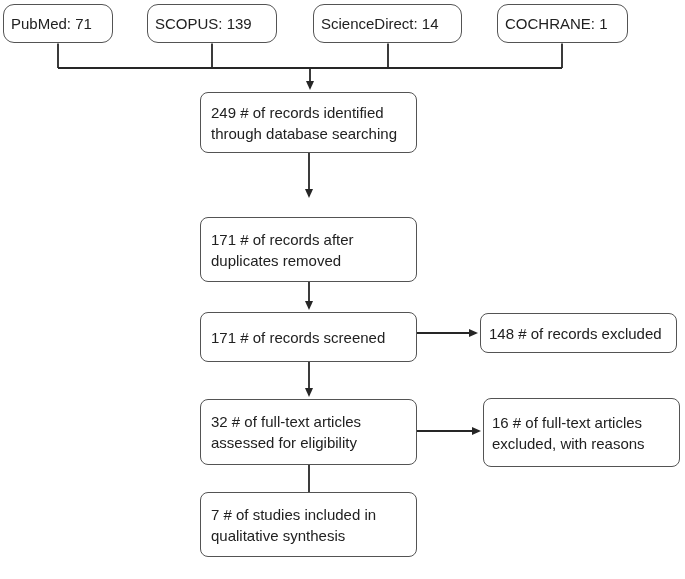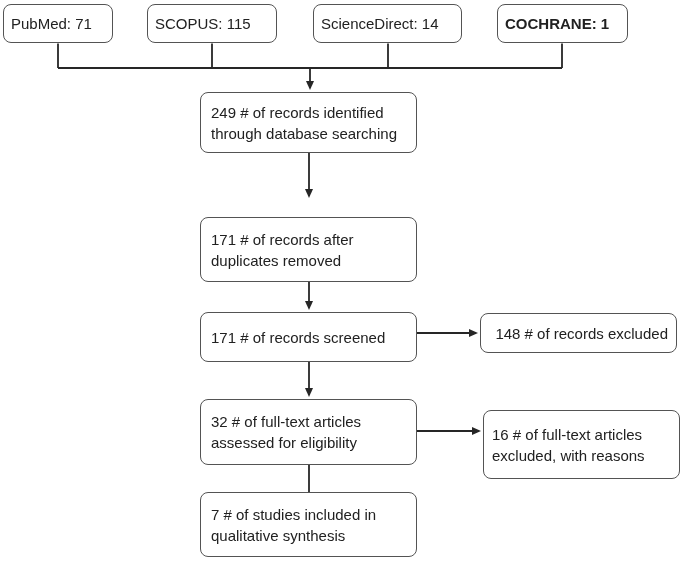"PubMed: 71" .src { border-radius: none -> 11px }
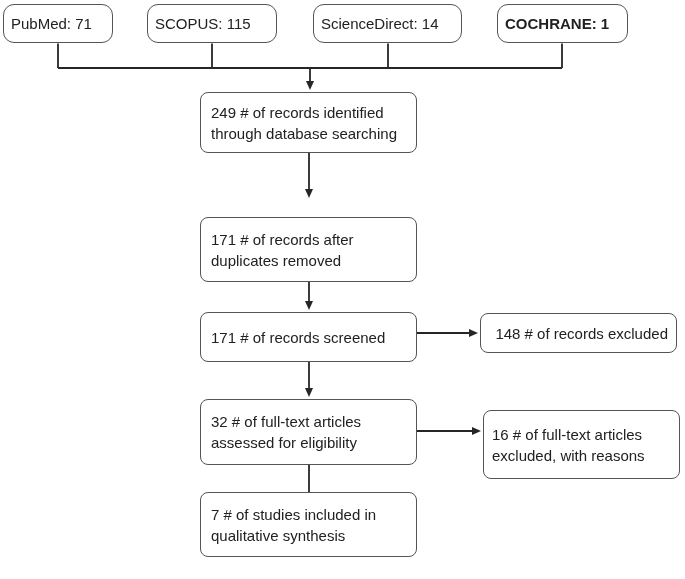"SCOPUS: 115" span { text: 115 -> 139 }
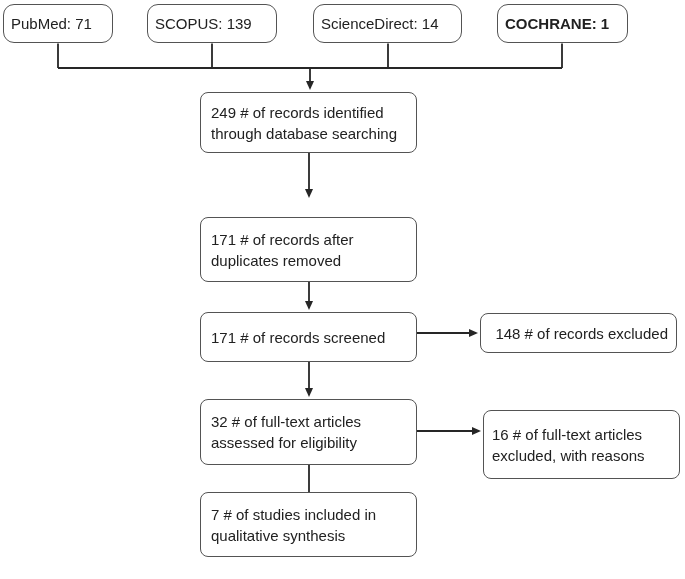"COCHRANE: 1" .src-4 { font-weight: bold -> none }
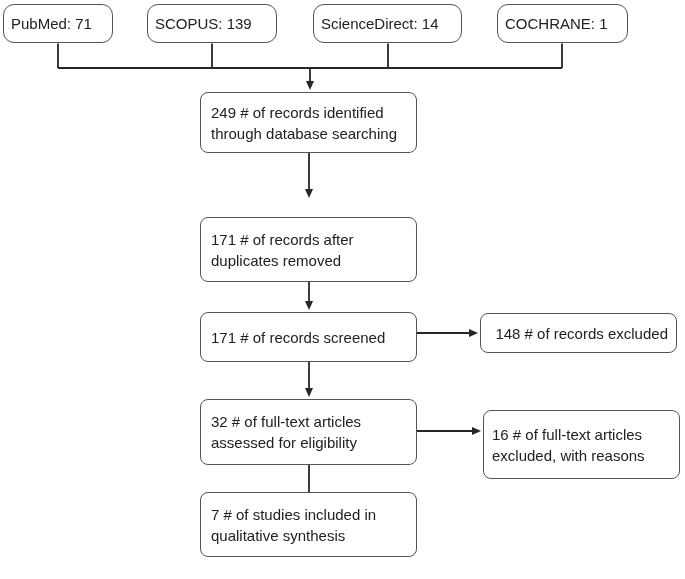"148 # of records excluded" .excl-1 { justify-content: flex-end -> none }
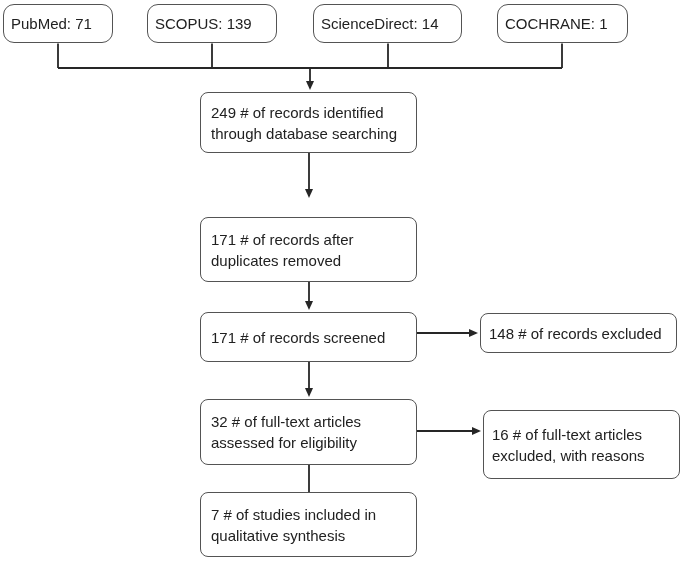"16 # of full-text articles" .excl-2 { margin-top: 12px -> none }
